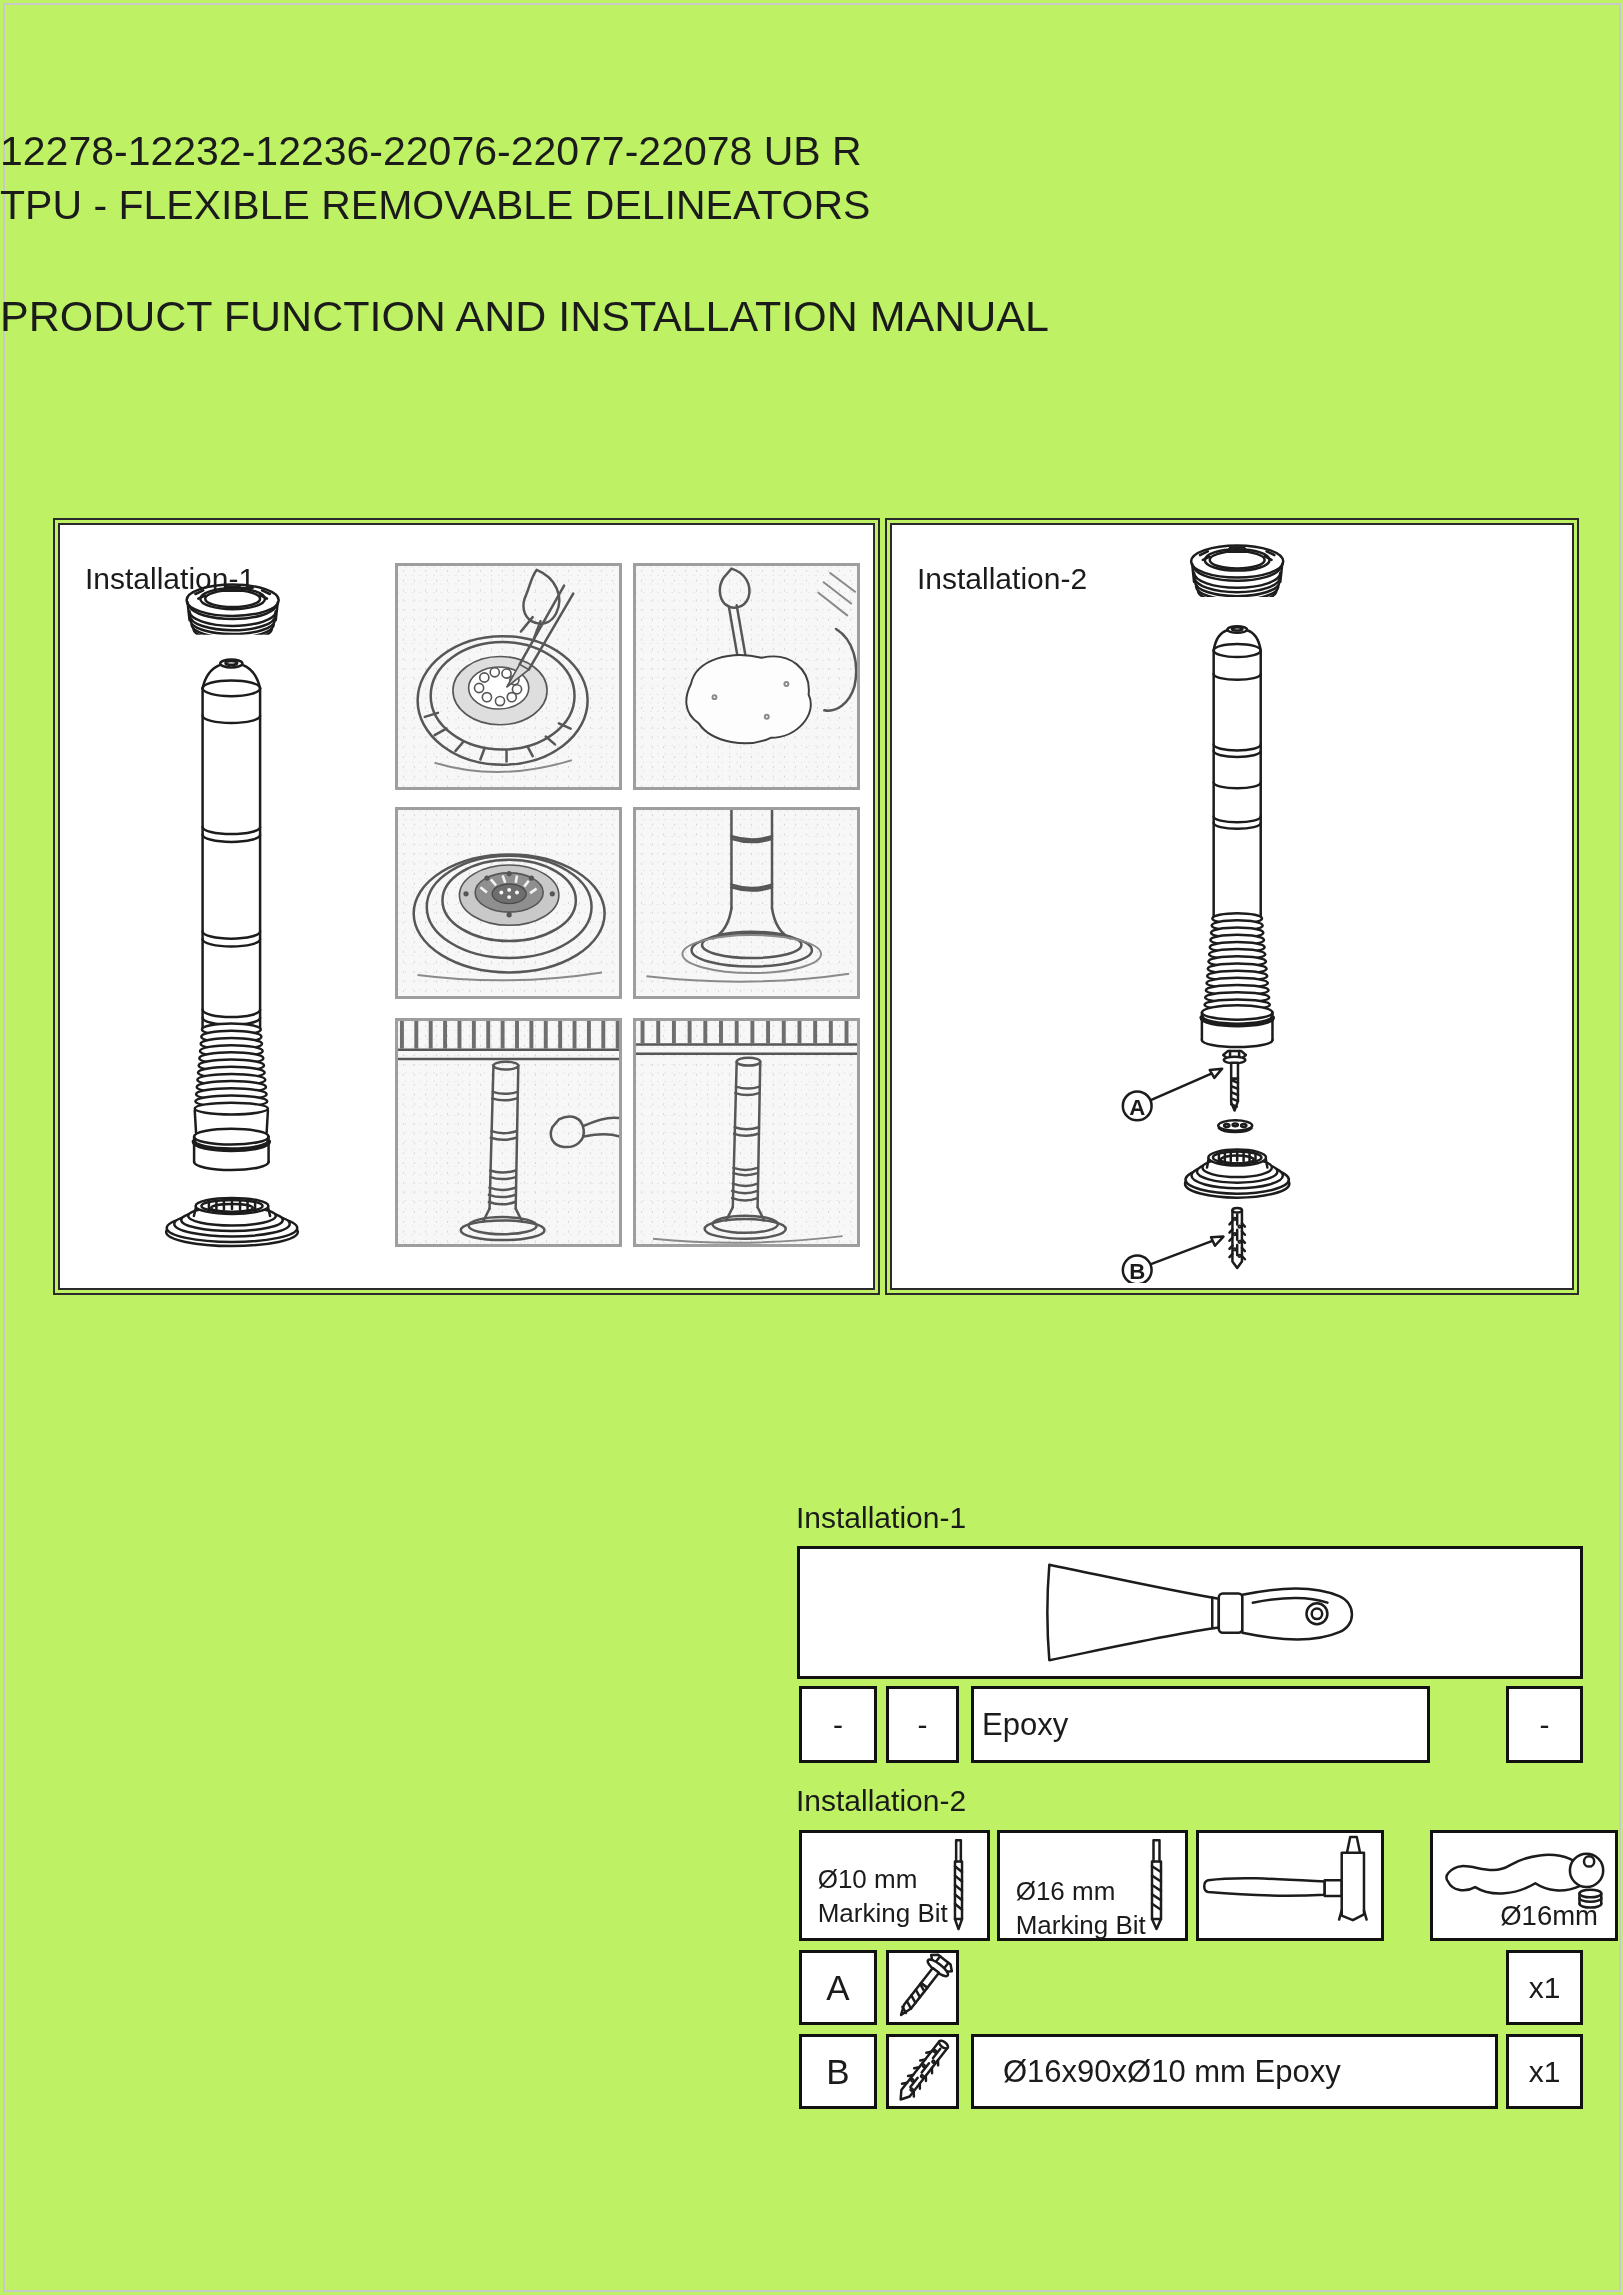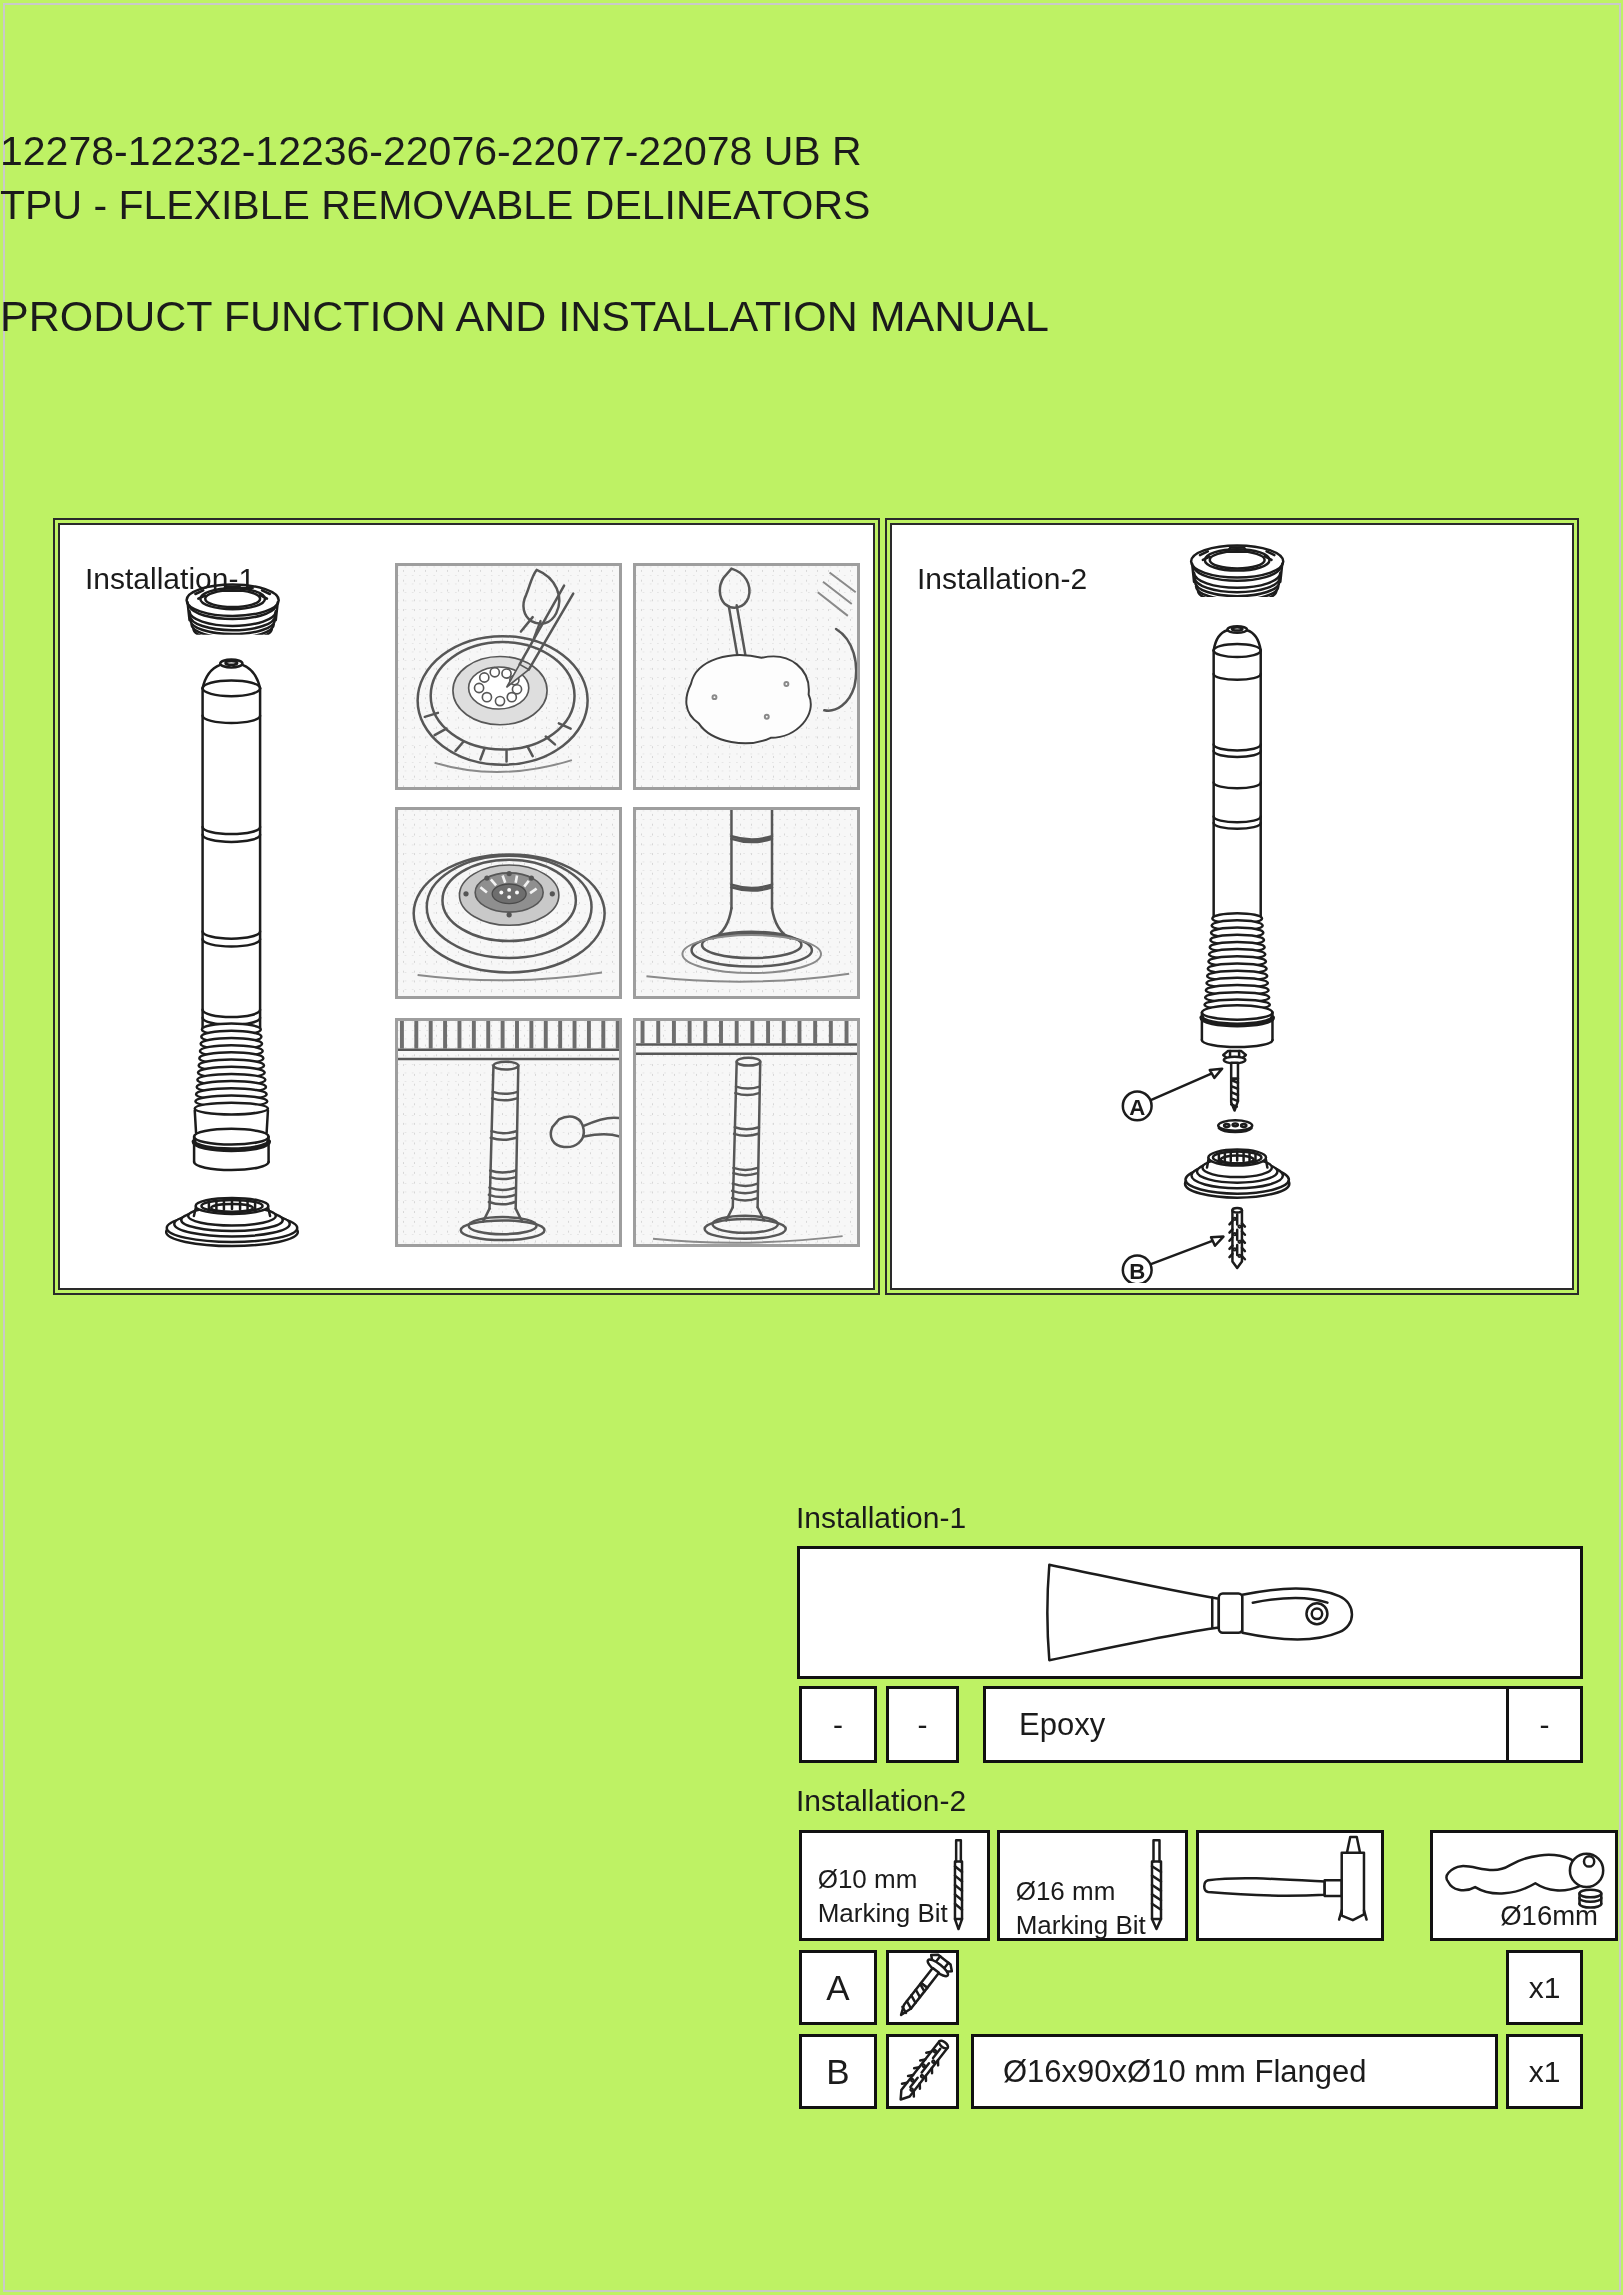"Epoxy" div.cell { margin-left: 12px -> none; padding-left: 33px -> 8px; width: 527px -> 459px }
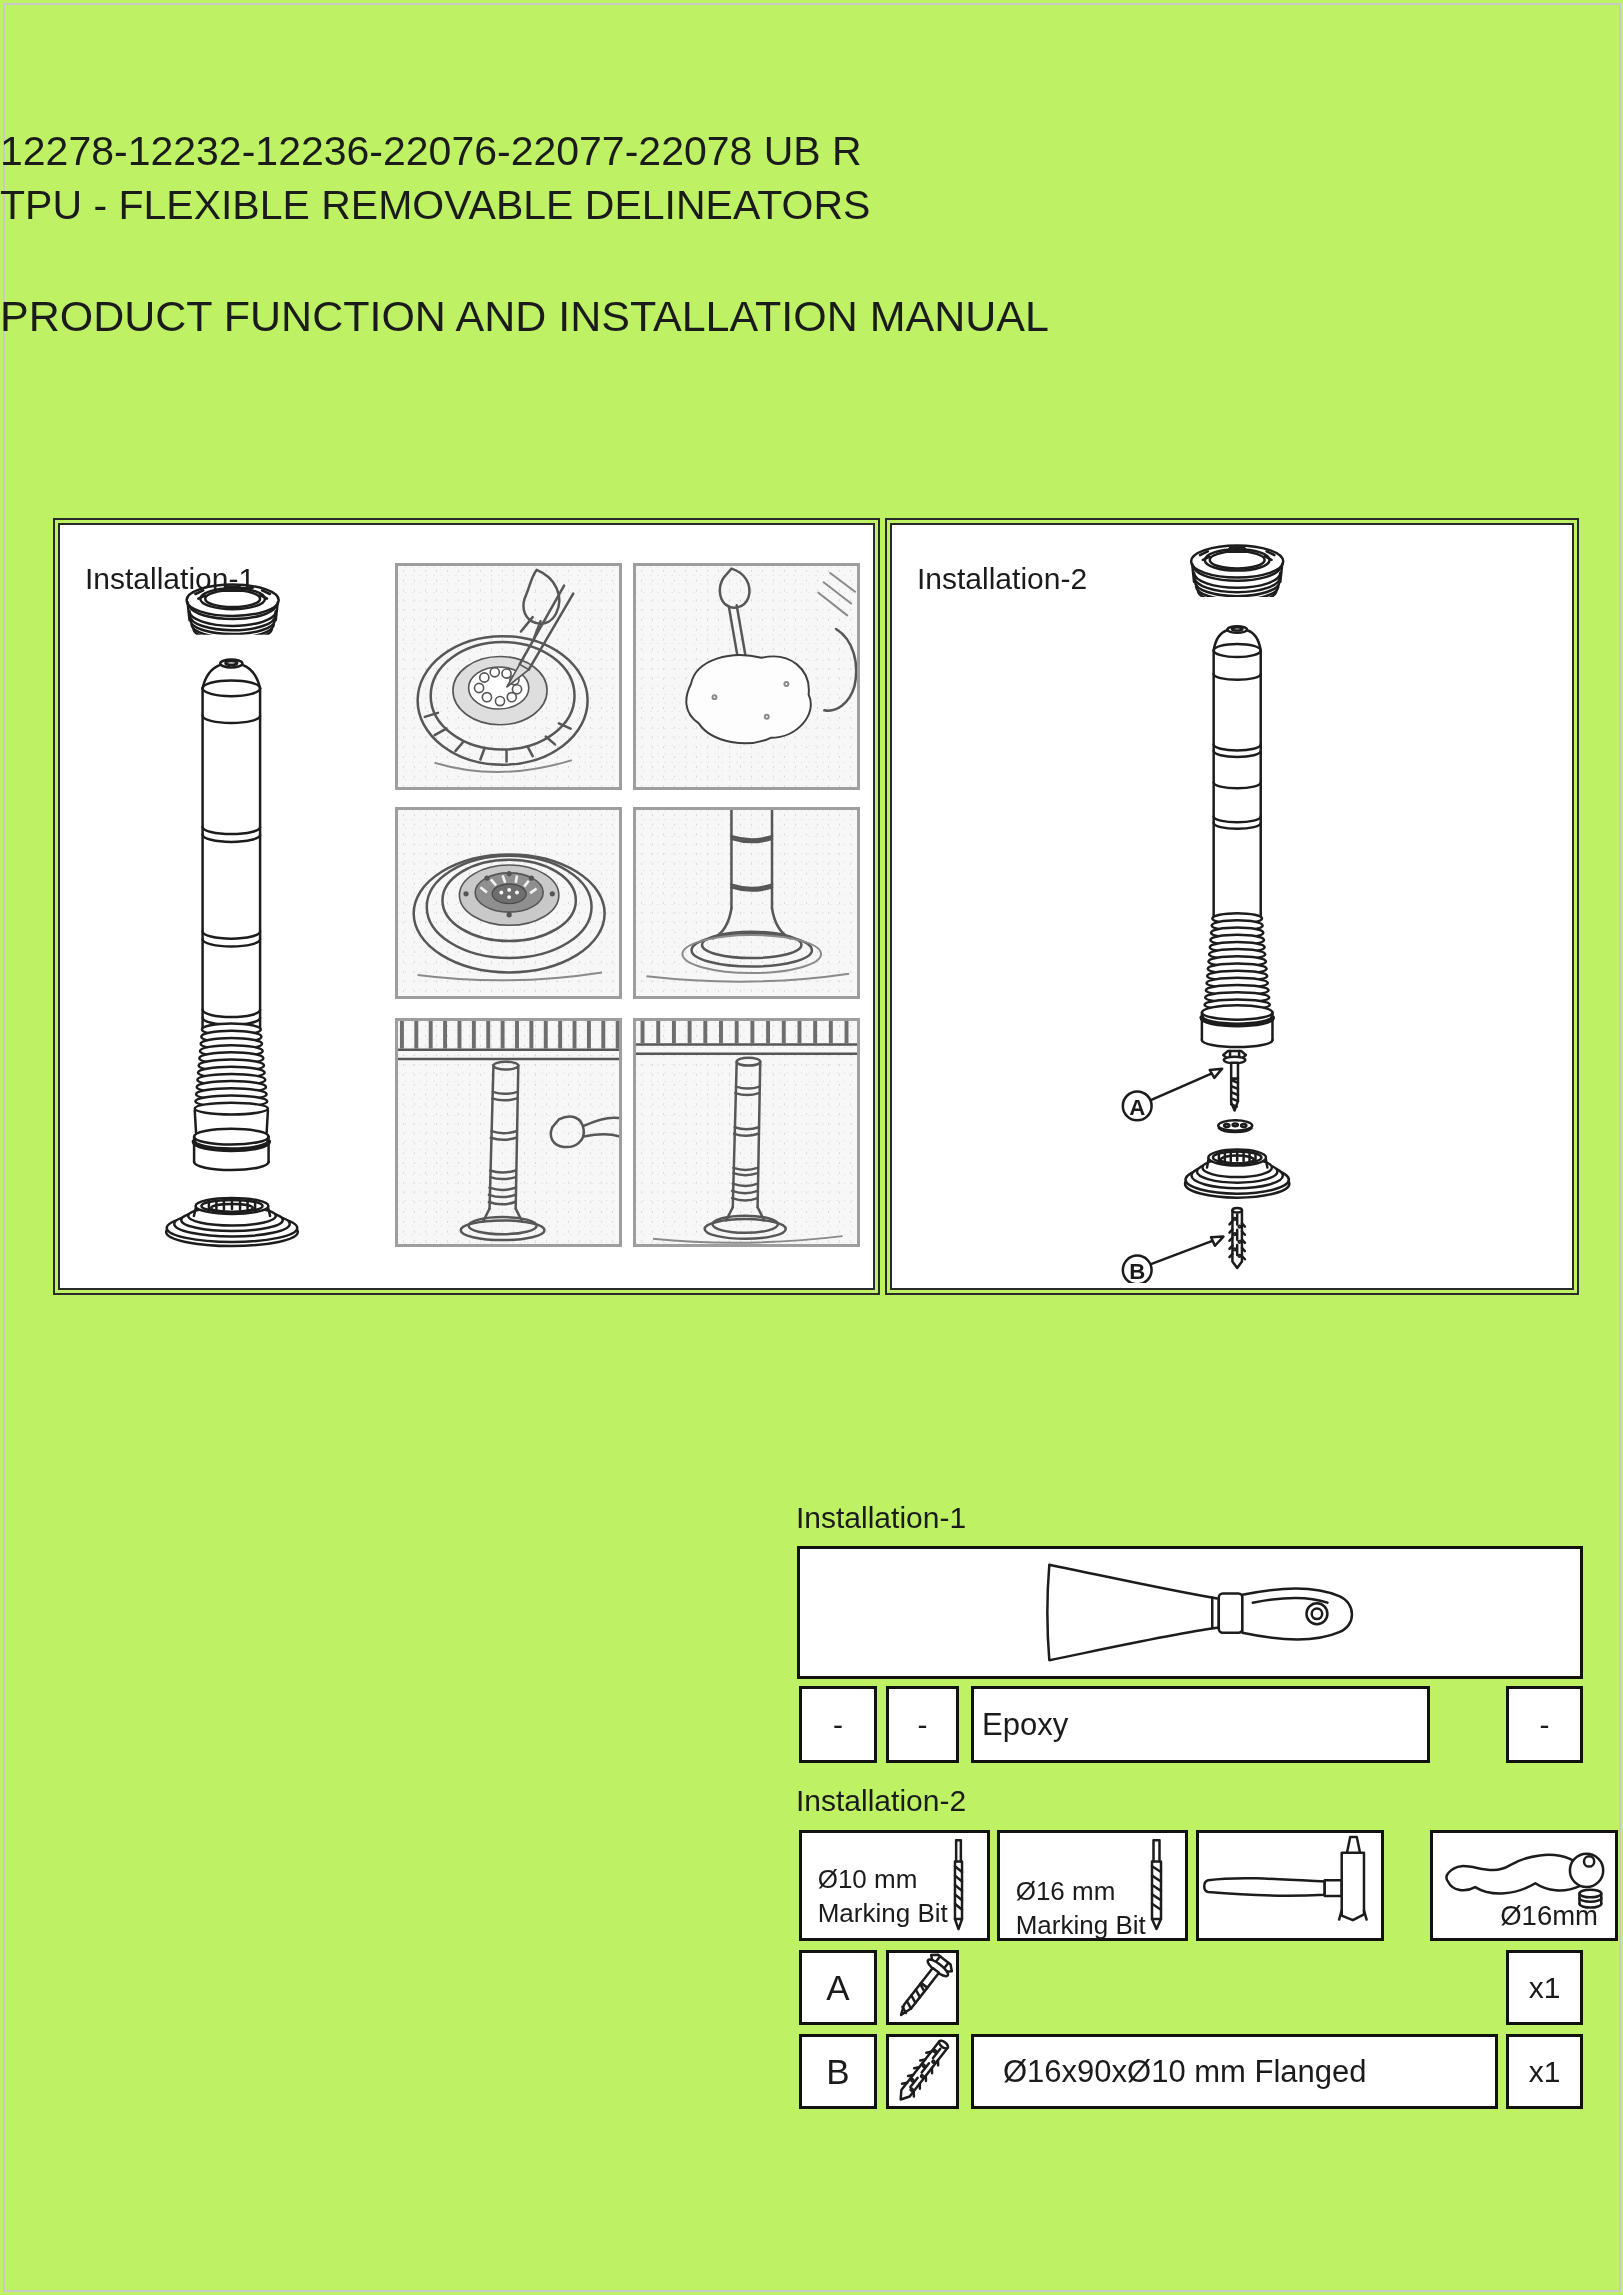"Ø16x90xØ10 mm Flanged" div.cell { text: Flanged -> Epoxy }
